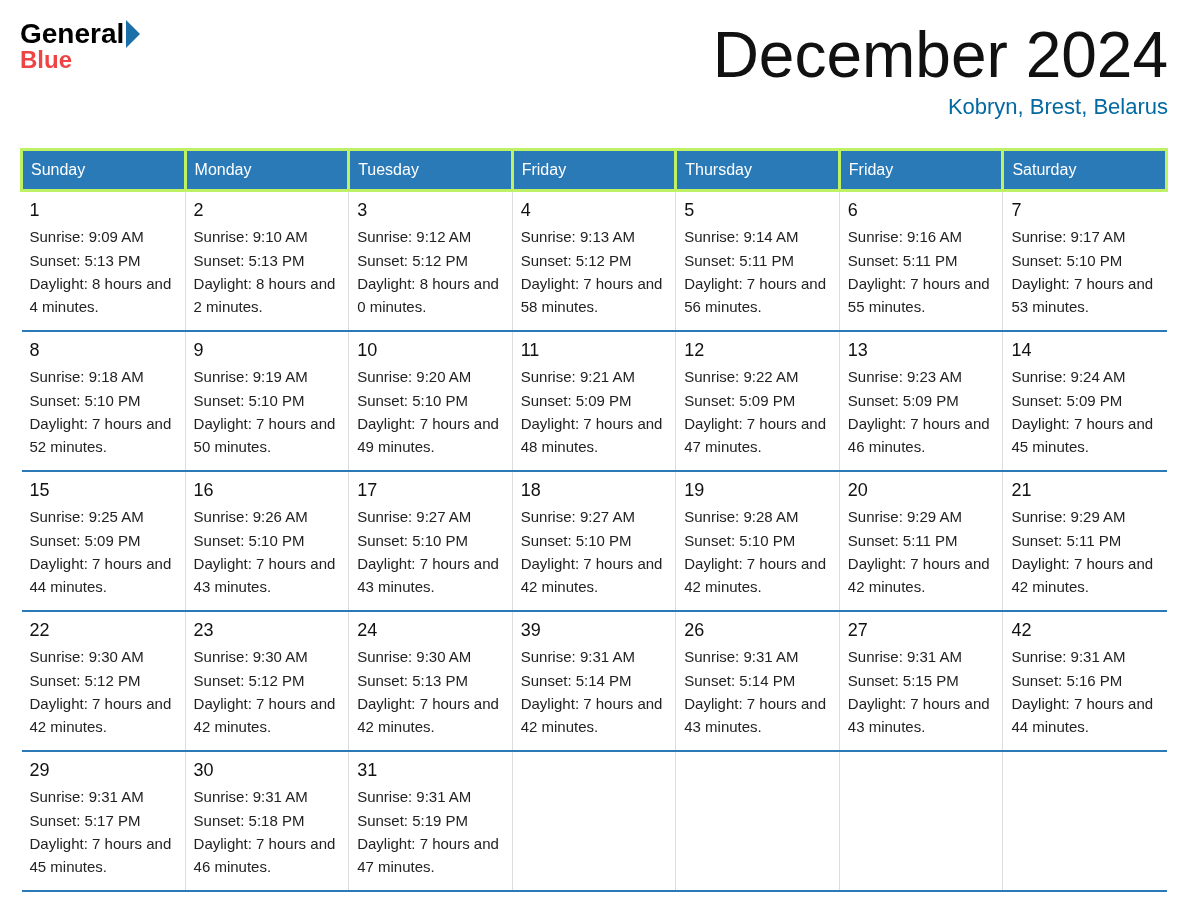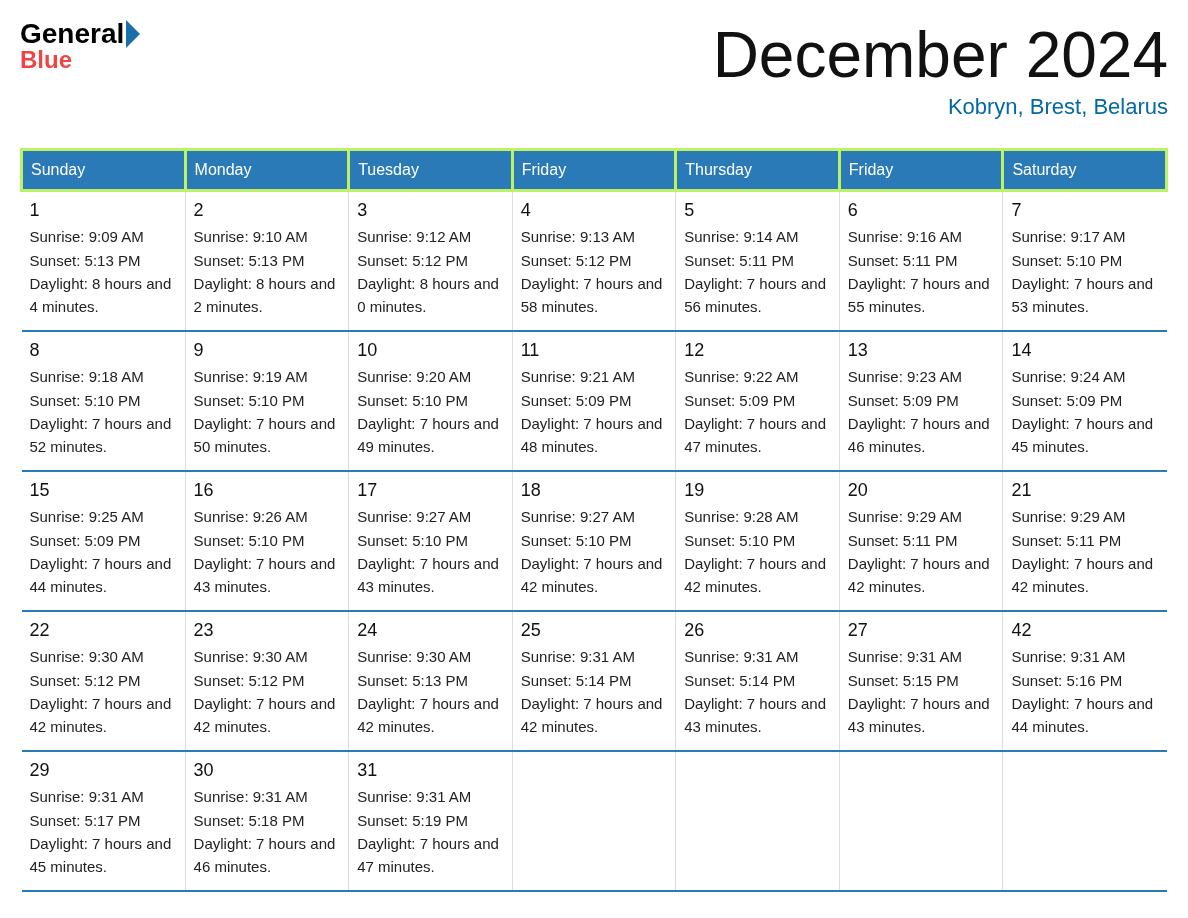"25" span.day-num { text: 25 -> 39 }
